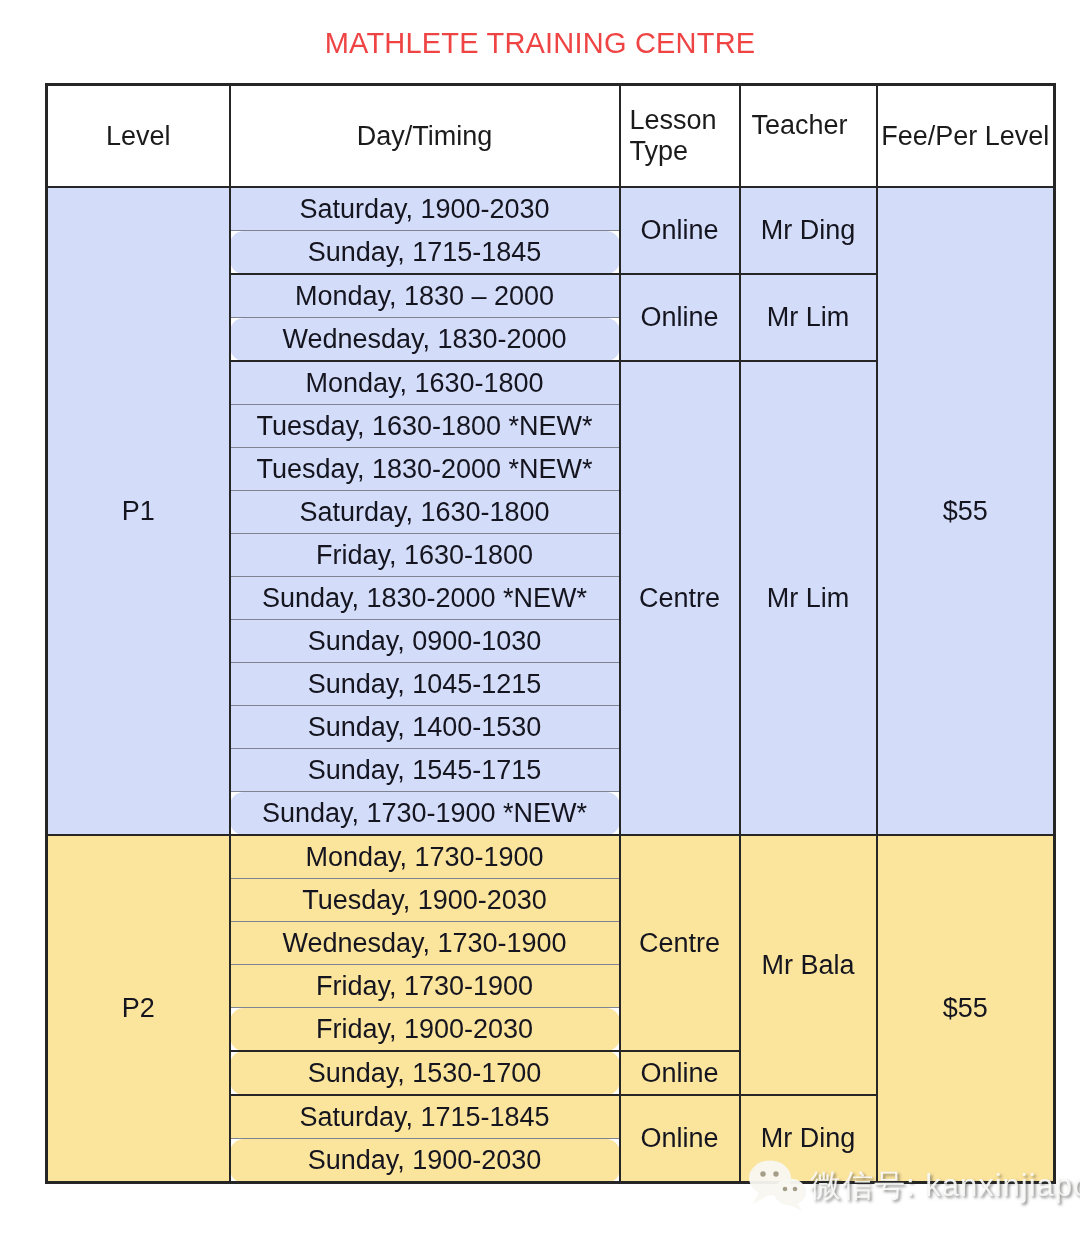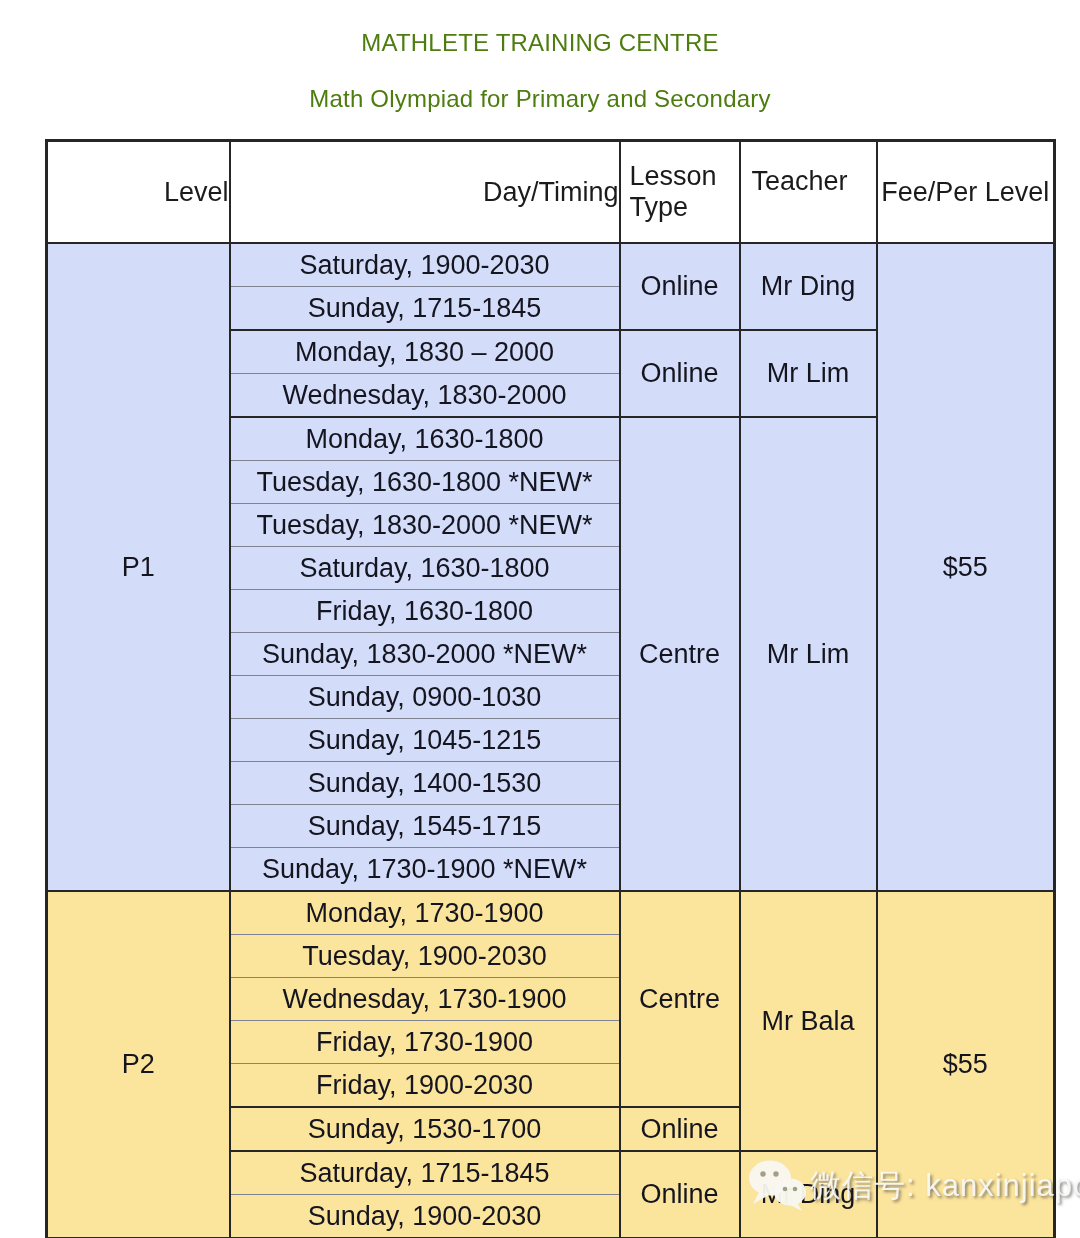"MATHLETE TRAINING CENTRE" .title-line { color: #4d7c0f -> #ef4444; font-size: 24px -> 29px }
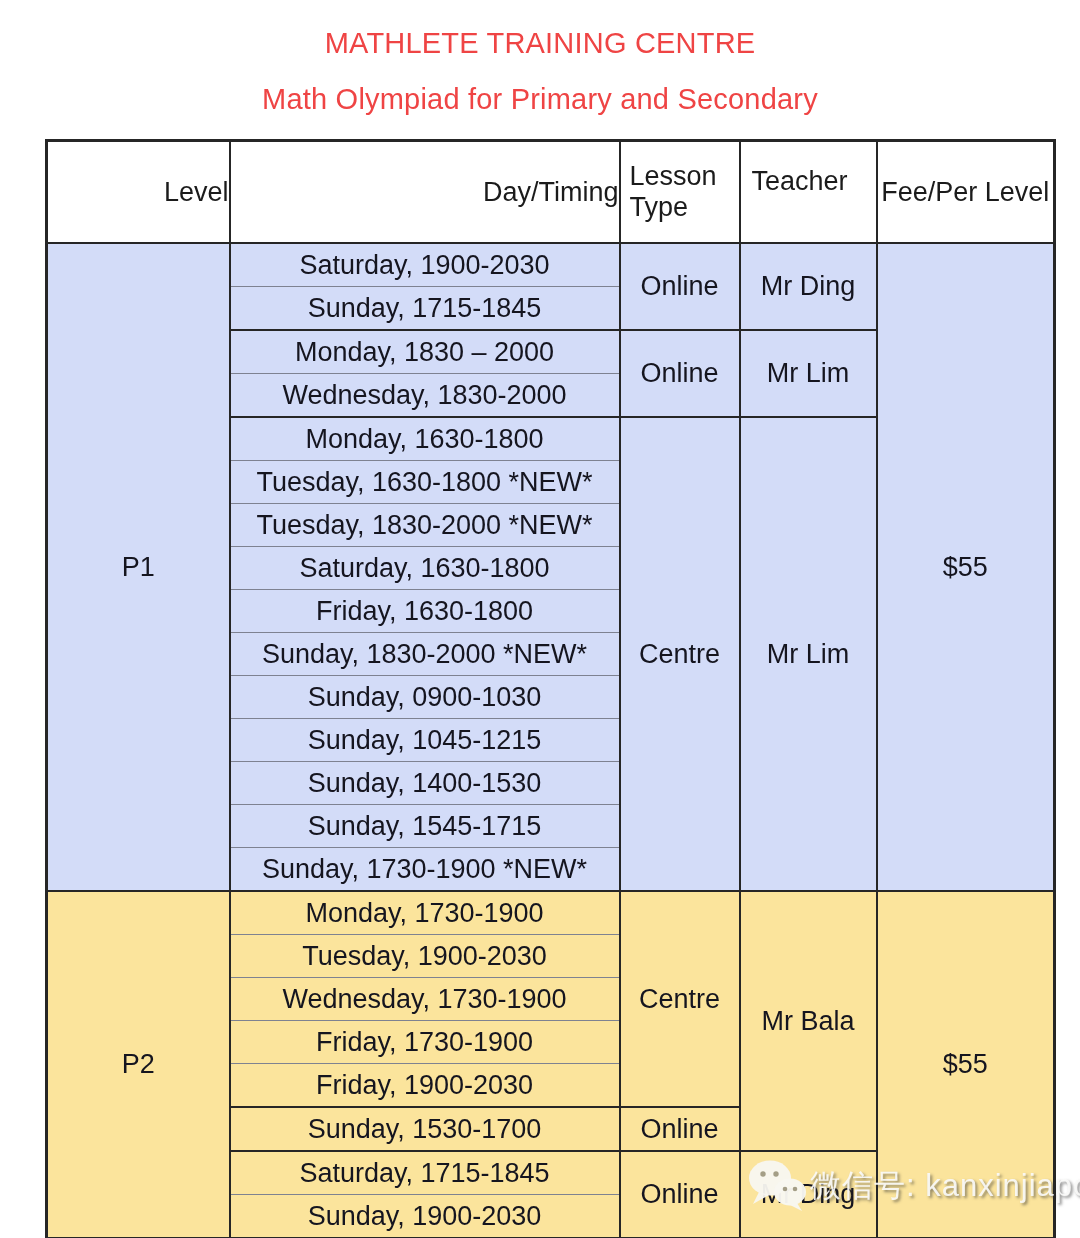"Math Olympiad for Primary and" div.title-line { html: <div>Math Olympiad for Primary and Secondary</div> -> none }
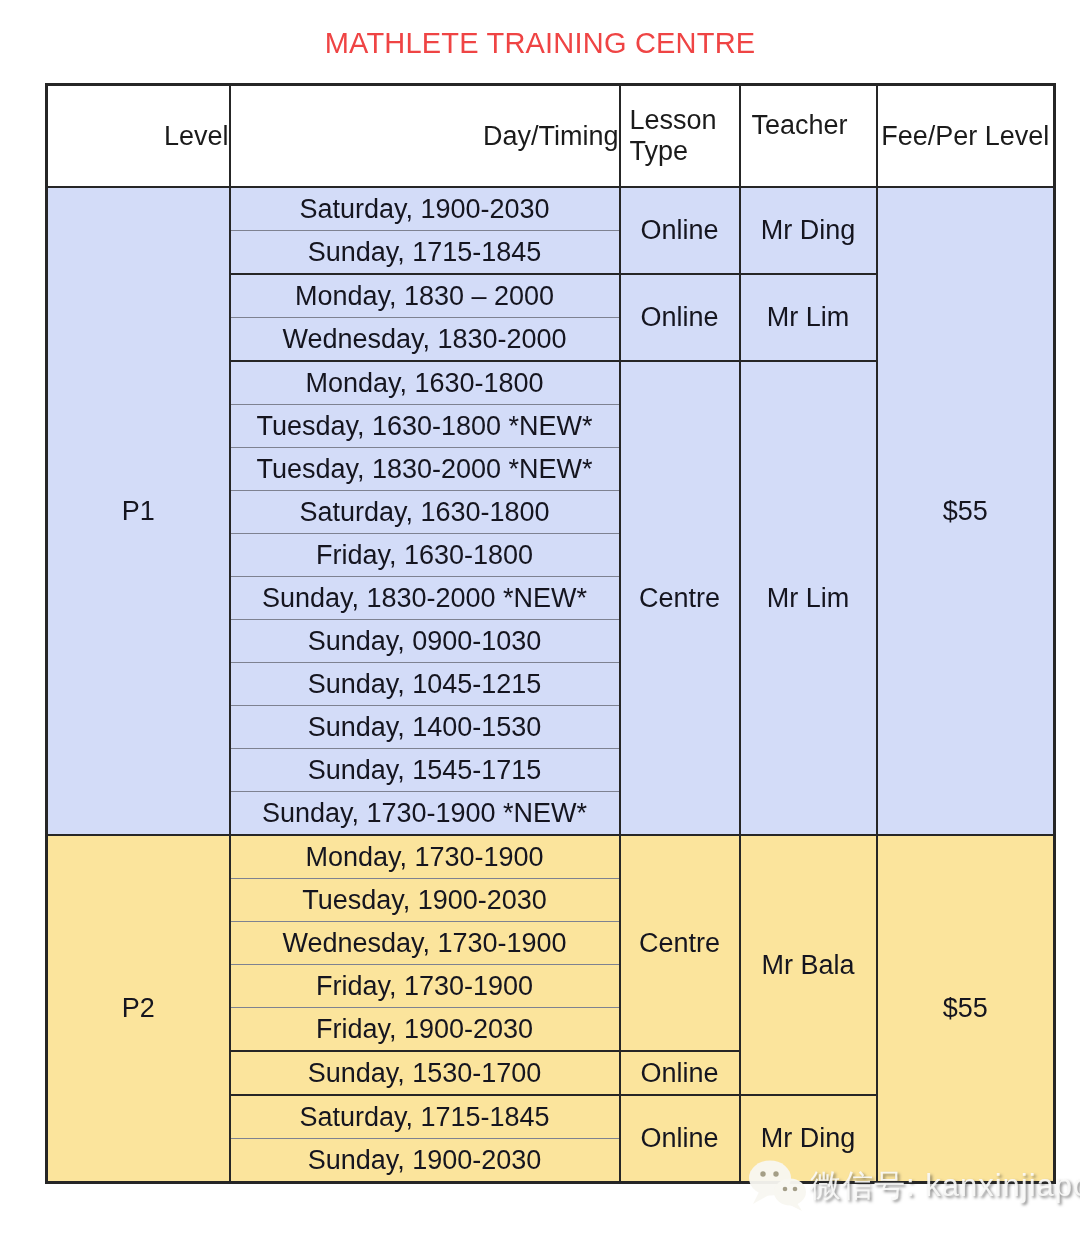"Level" th.h-level, th.h-day { text-align: right -> center }
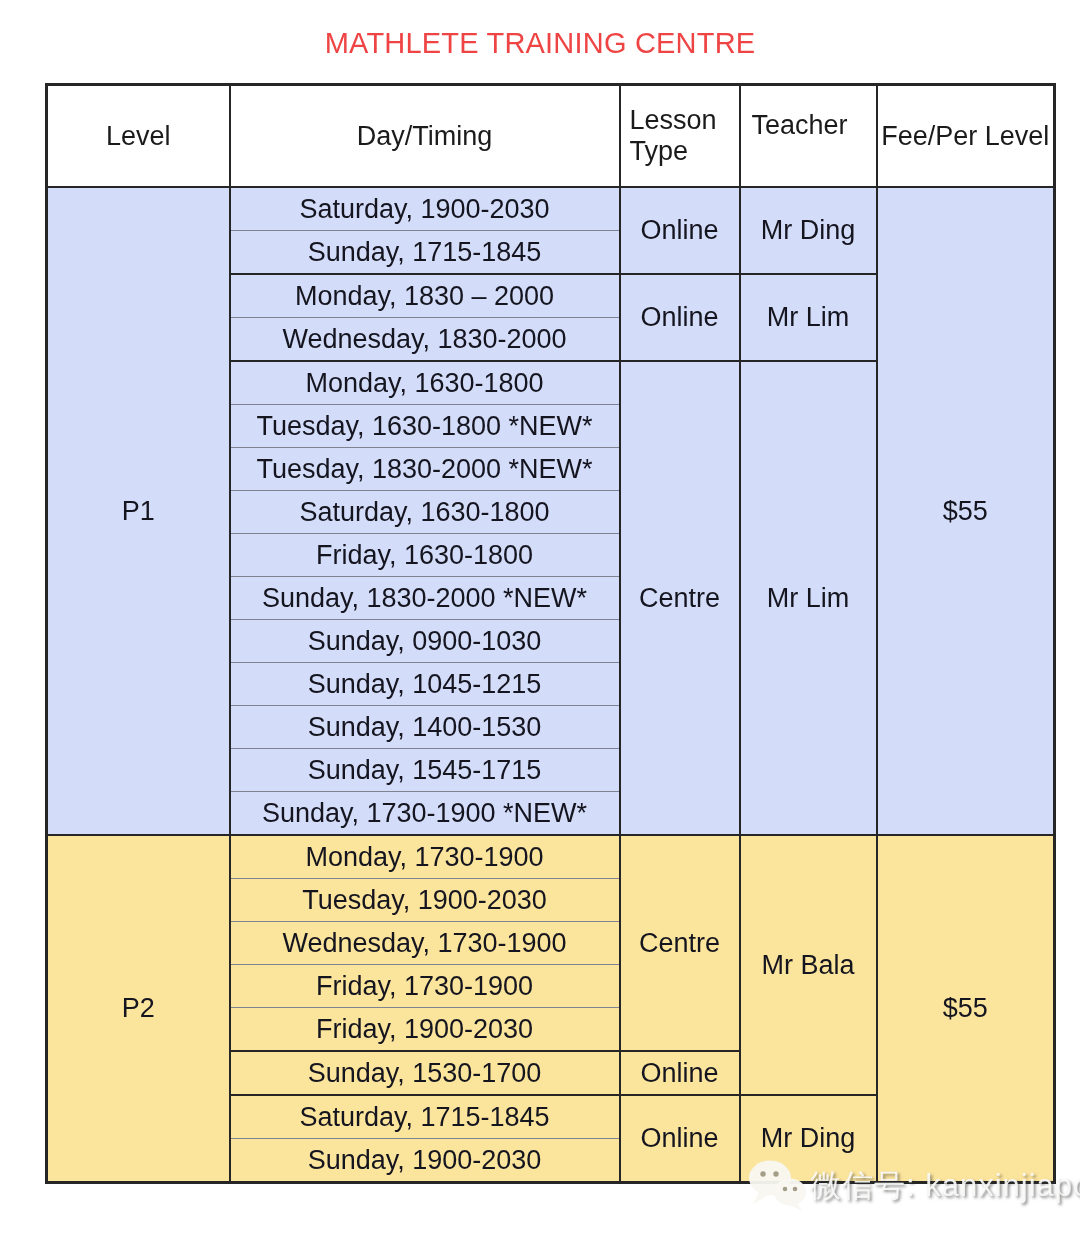"Sunday, 1715-1845" tr.group-end td.day-cell { border-radius: none -> 14px }
